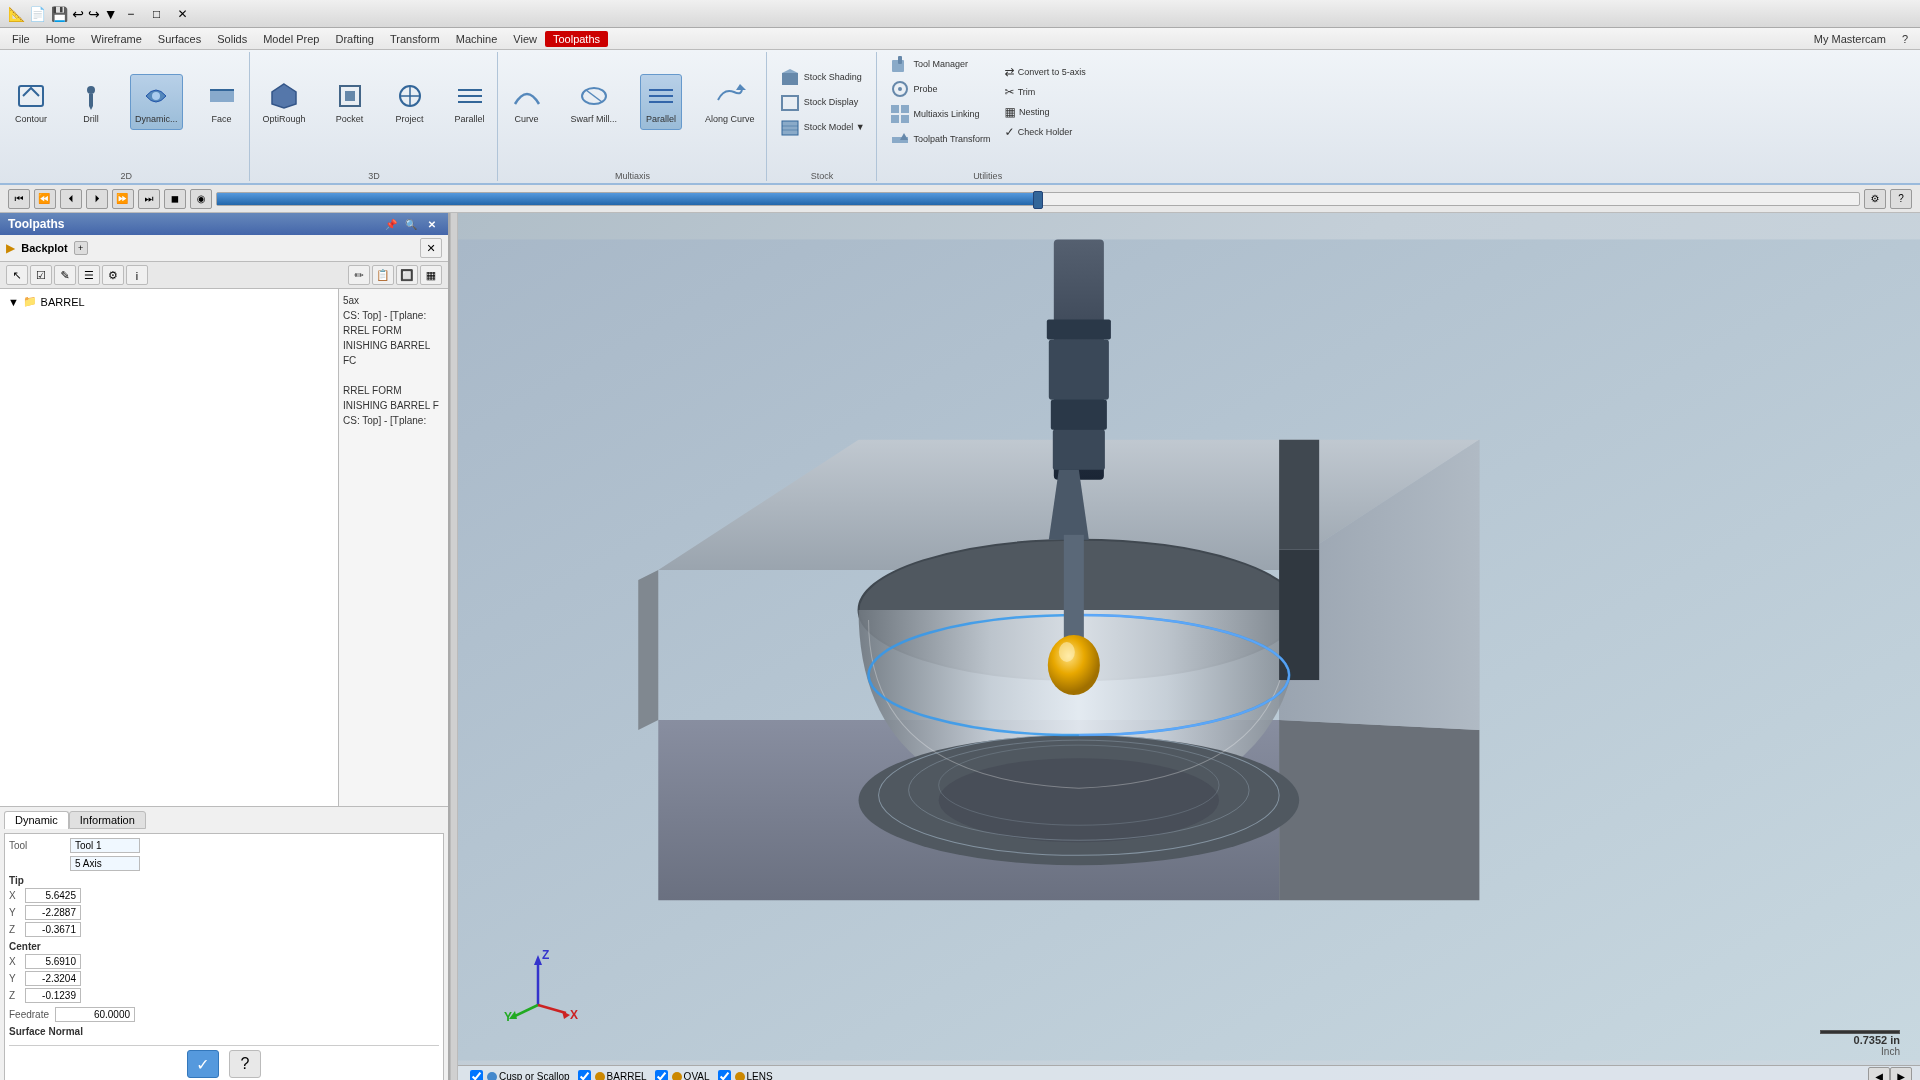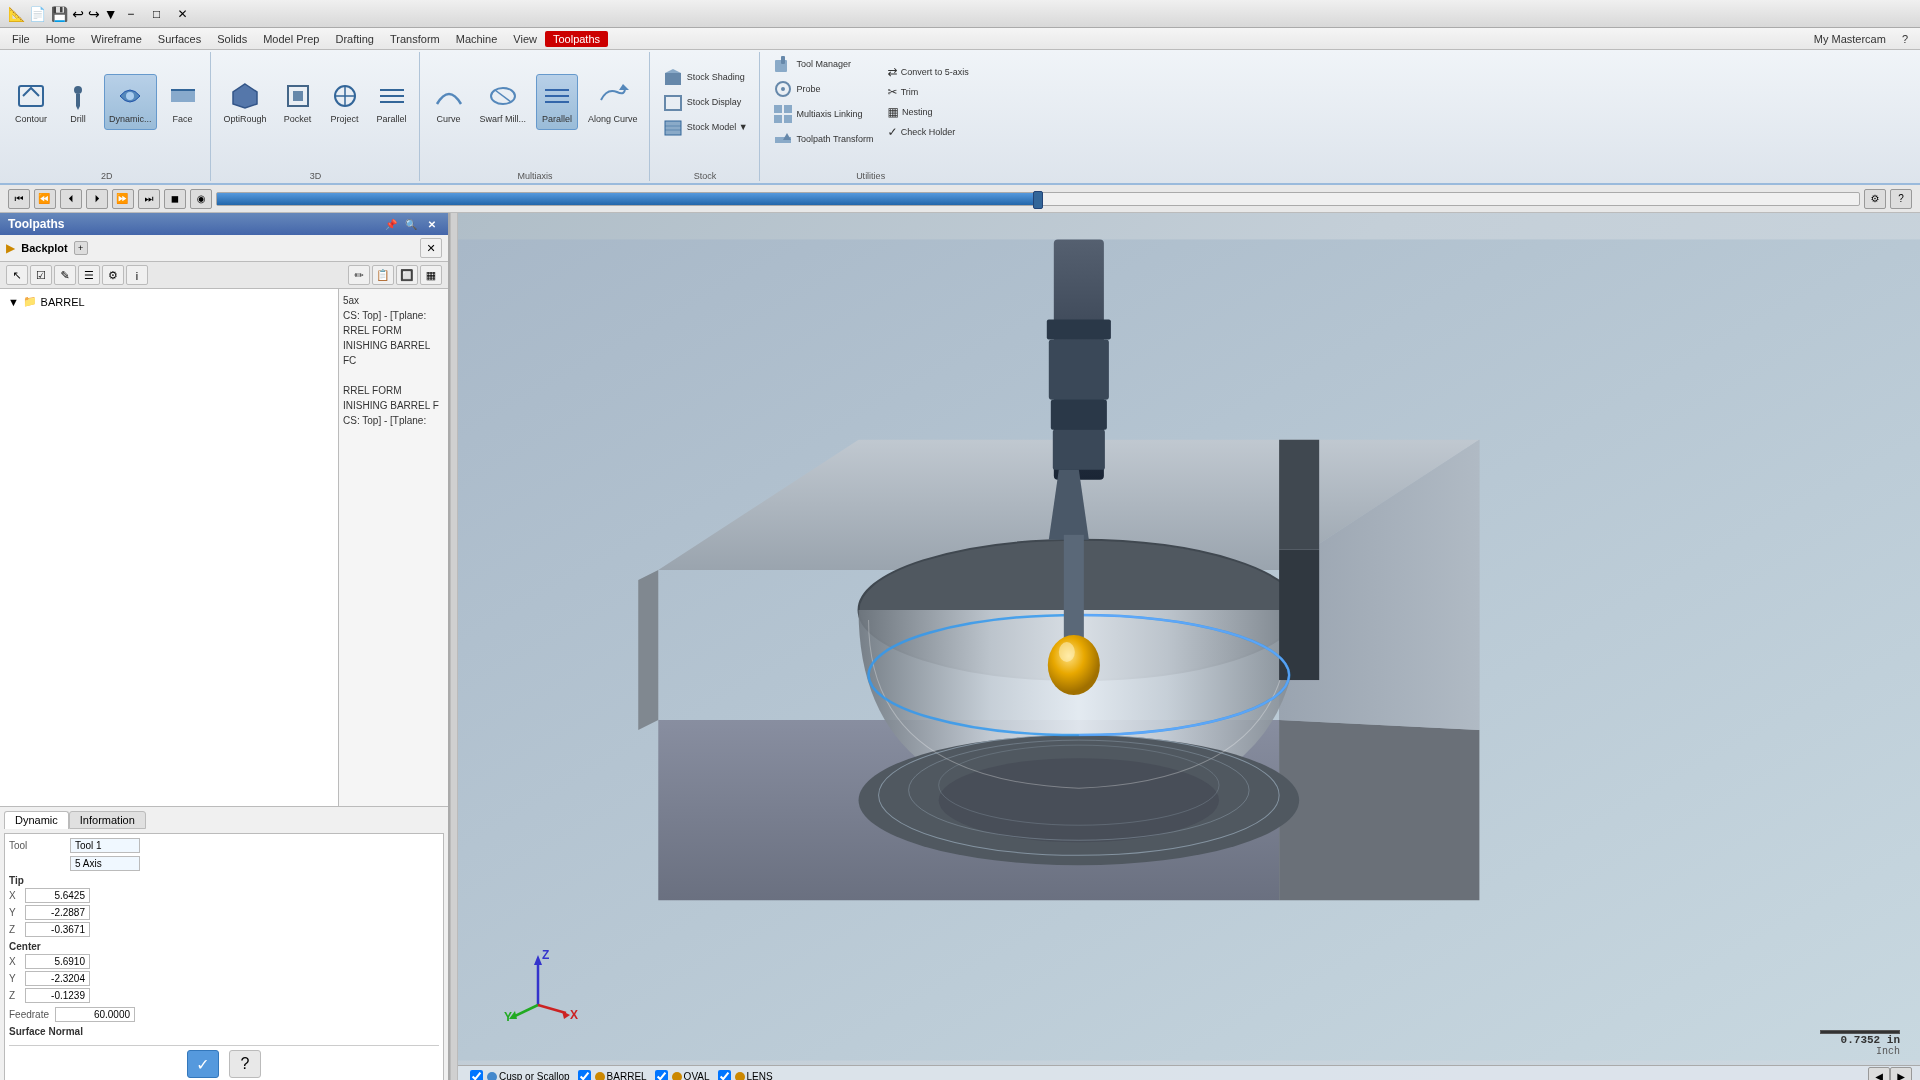"Contour" .ribbon-buttons { gap: 5px -> 18px }
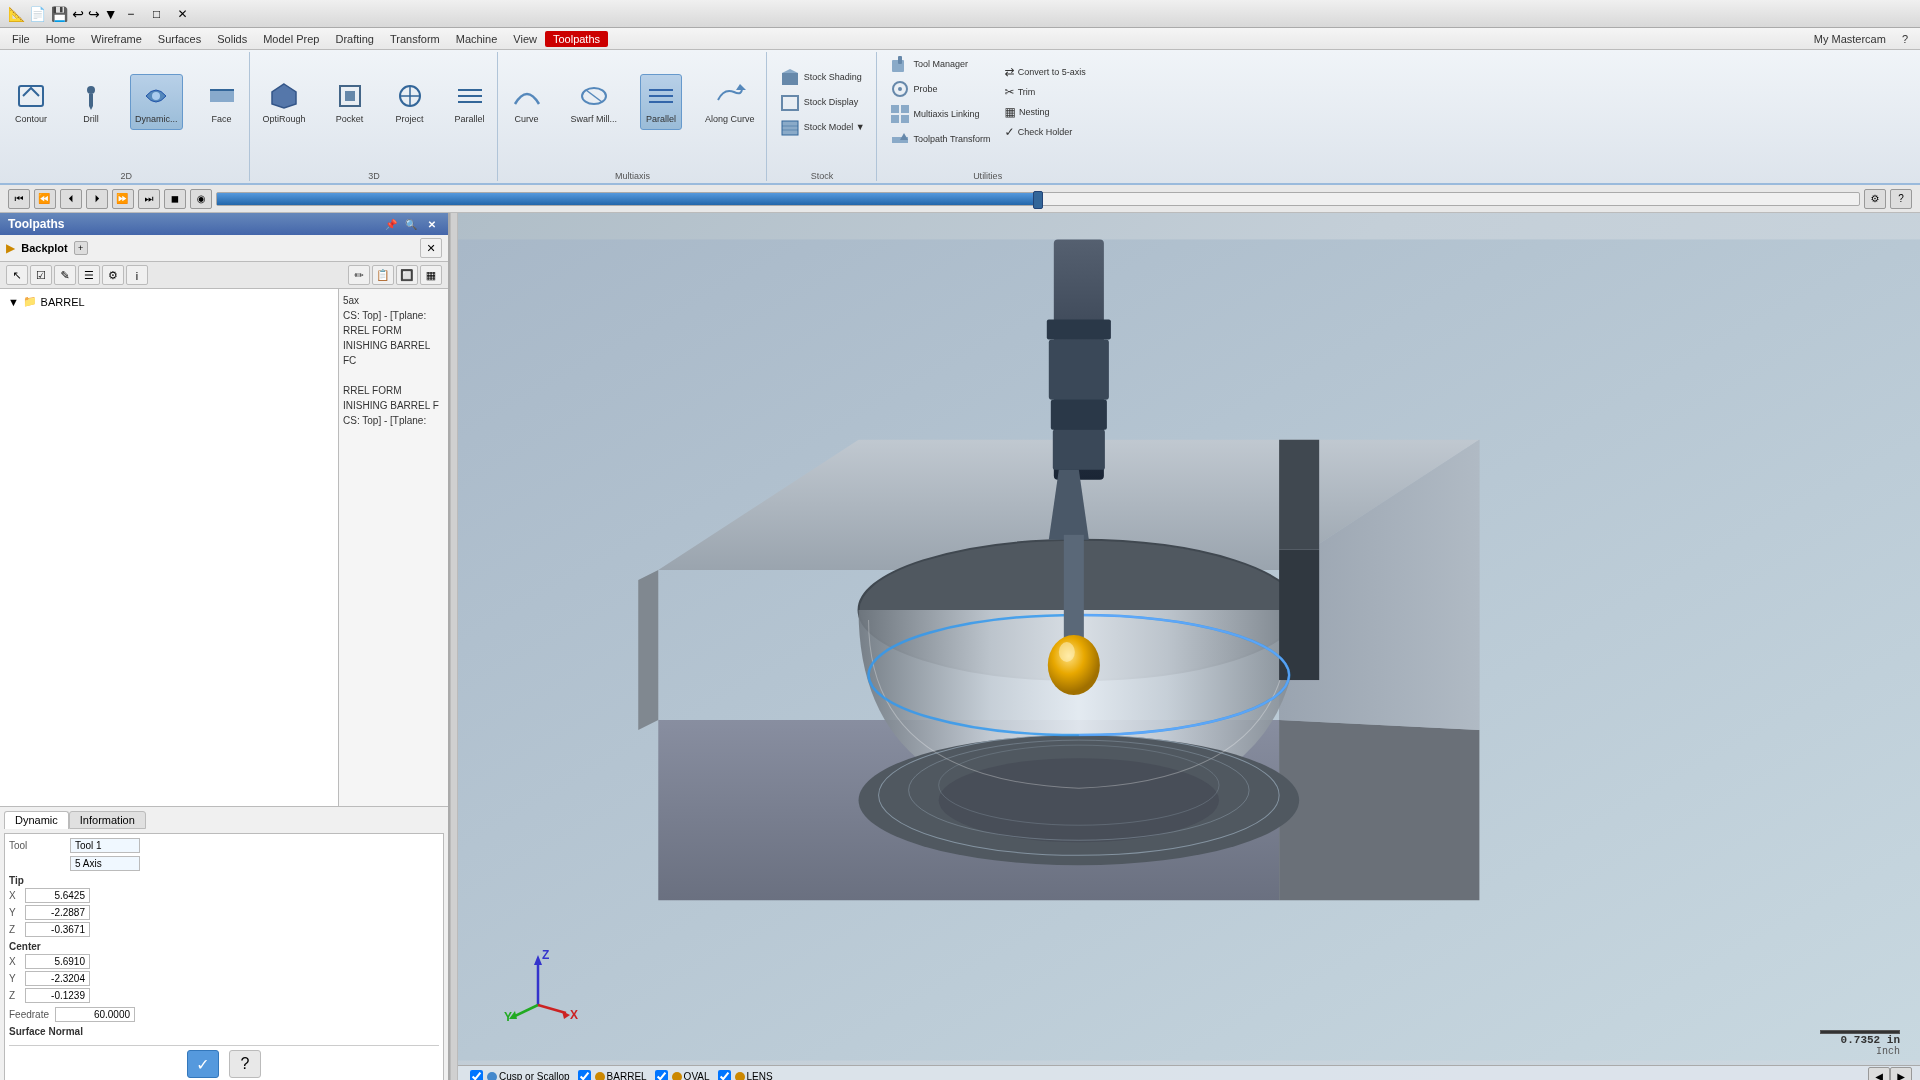"5.6425" .coord-value { width: 65px -> 56px }
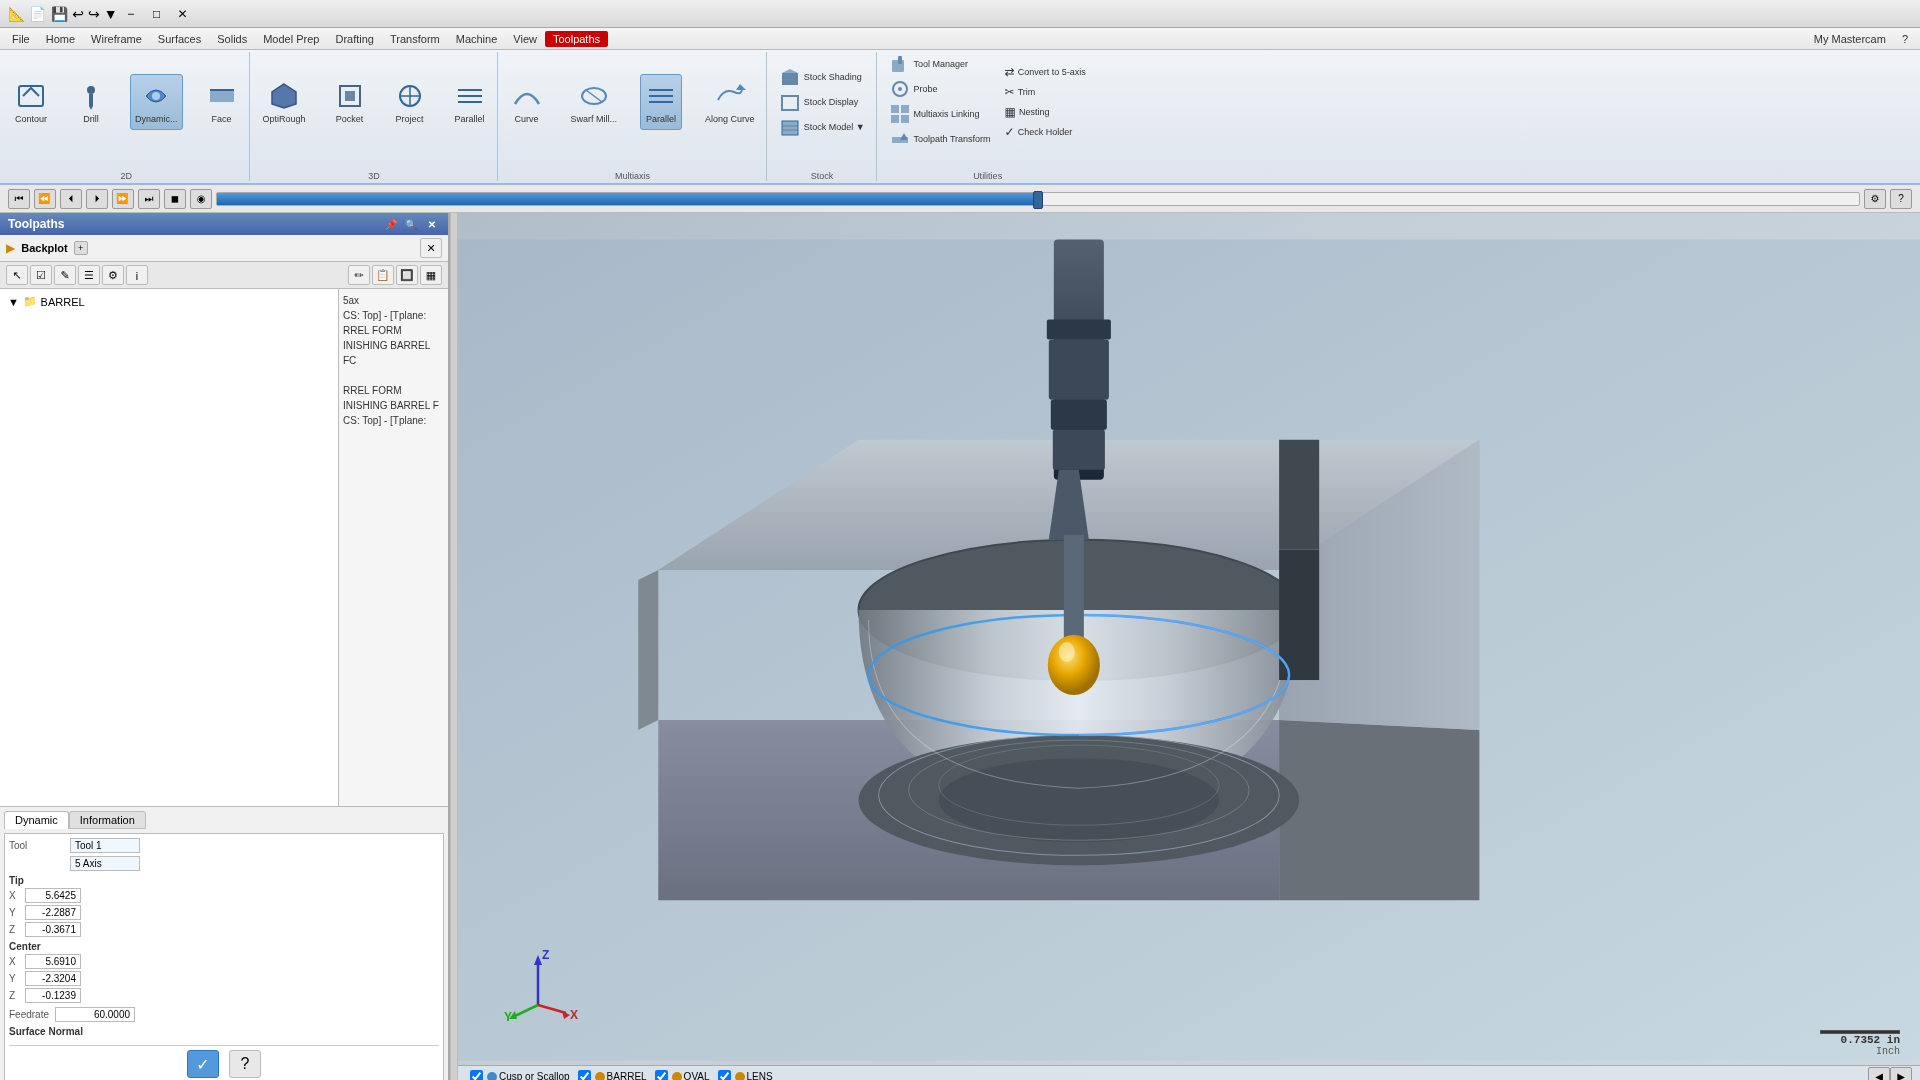"0.7352 in" #scale-indicator { font-family: Liberation Mono, monospace -> none }
